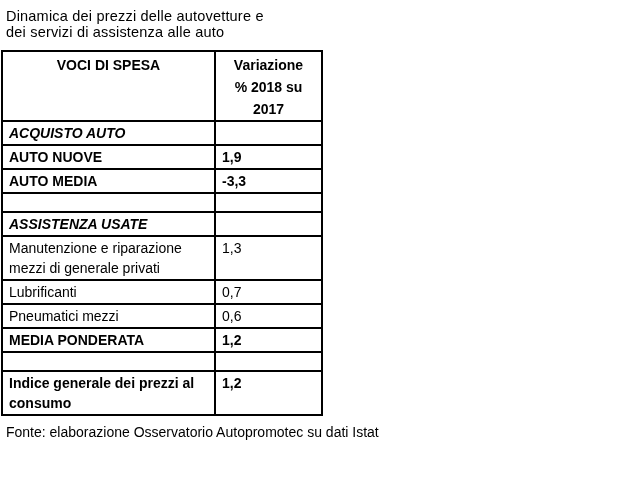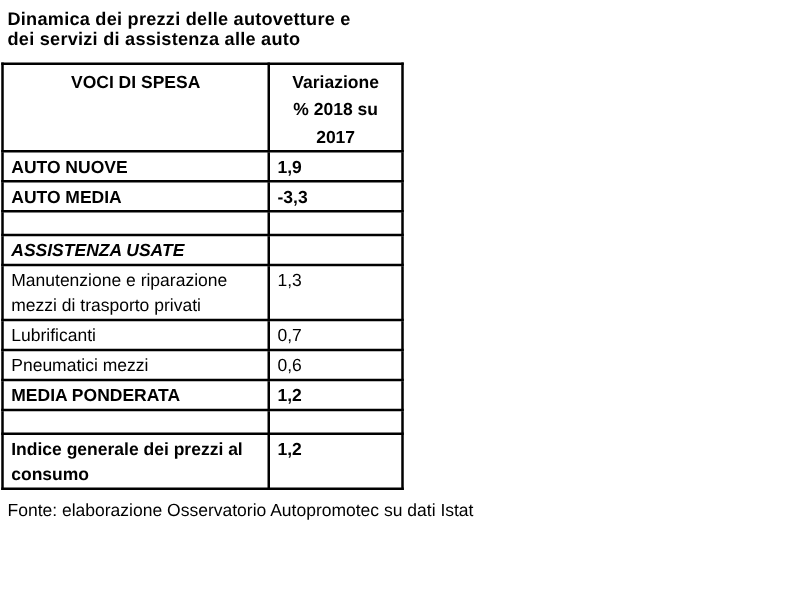"Dinamica dei prezzi delle autovetture" .title { font-weight: bold -> normal }
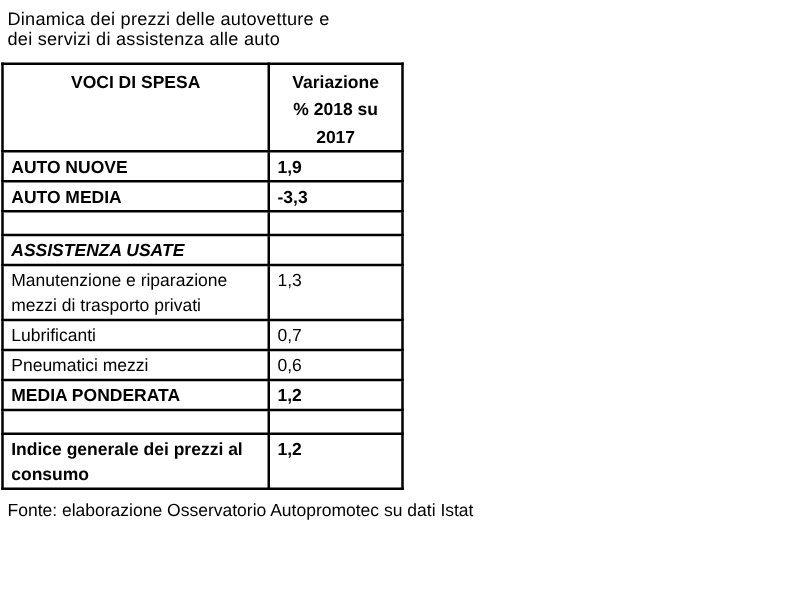"ACQUISTO AUTO" tr.row-section { html: none -> <tr> <td>ACQUISTO AUTO</td> <td></td> </tr> }
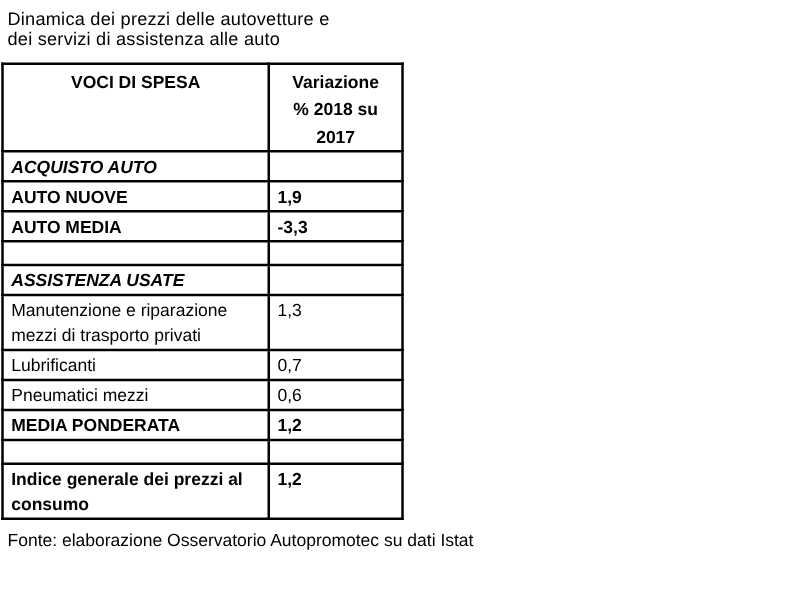"Manutenzione e riparazione" td.cell-label { text: trasporto -> generale }
